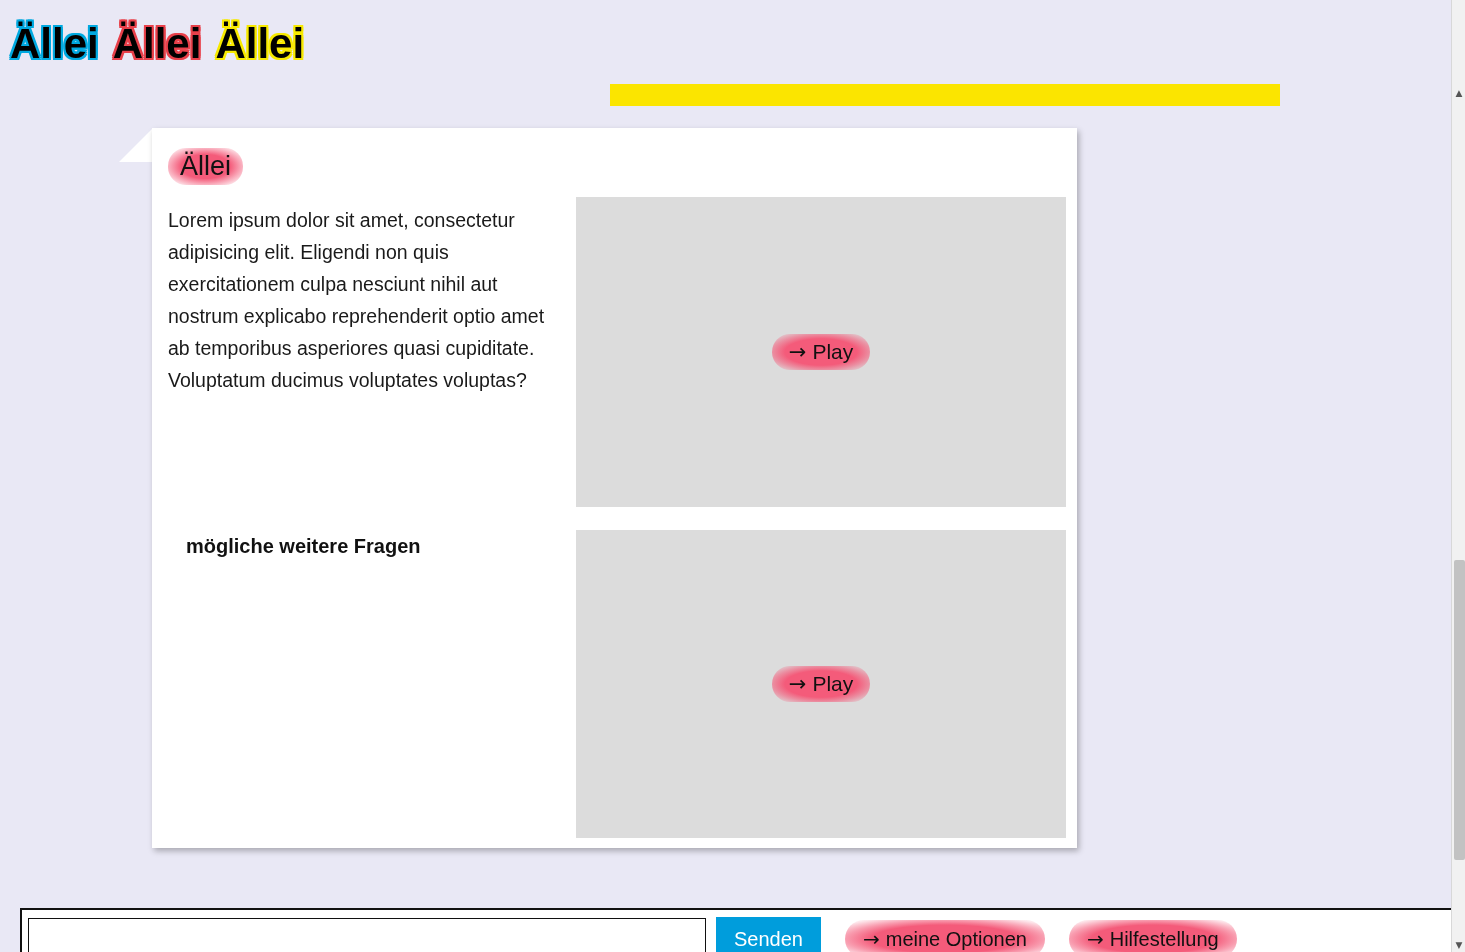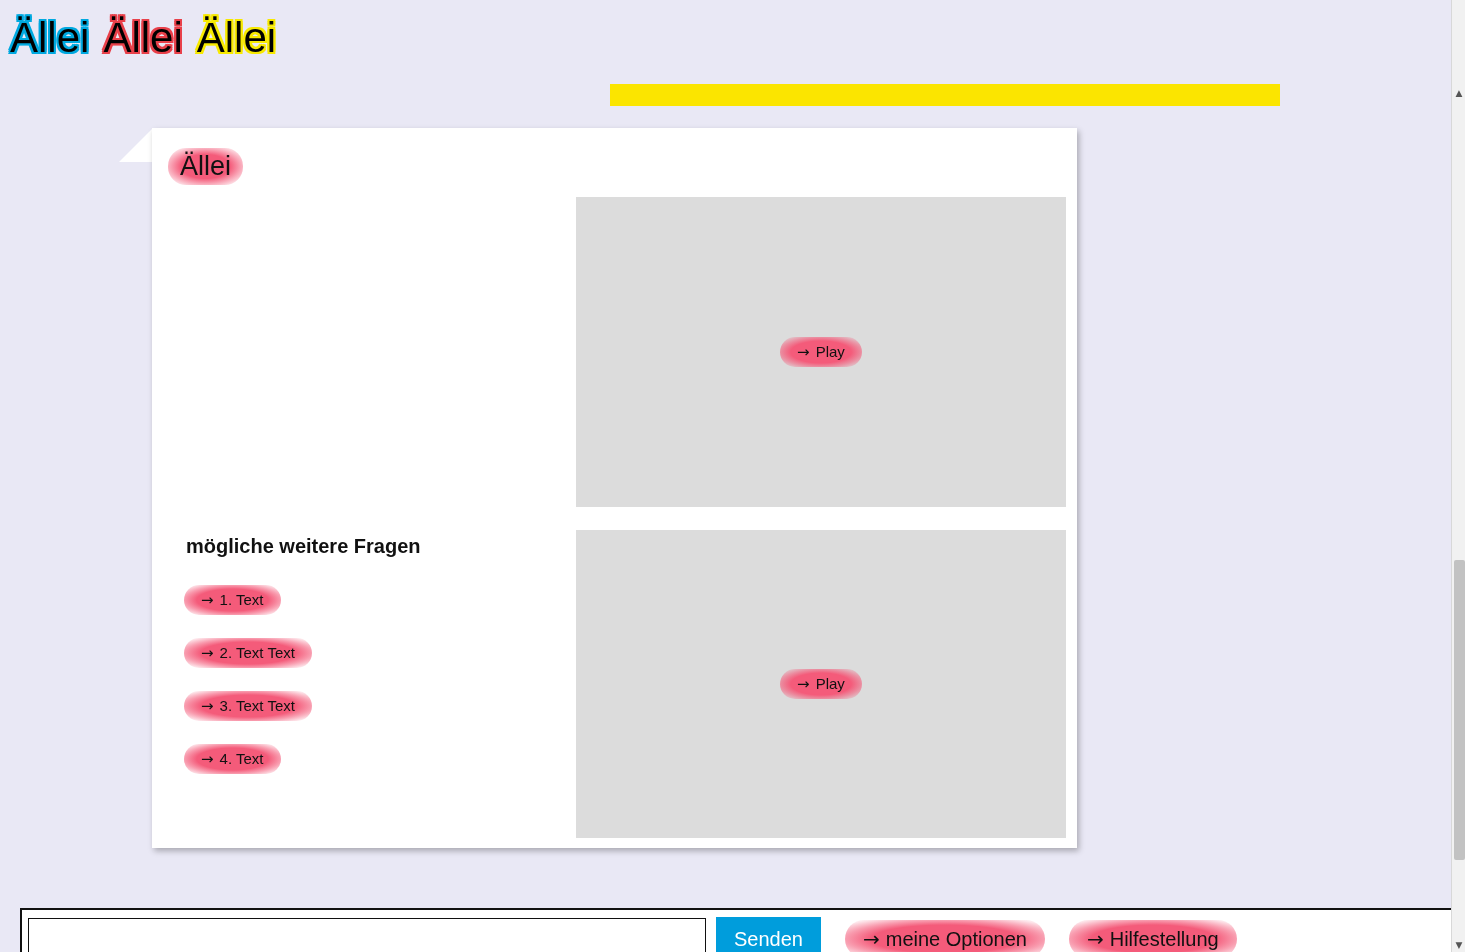"Ällei Ällei Ällei" .logo { font-weight: normal -> bold; top: 14px -> 20px }
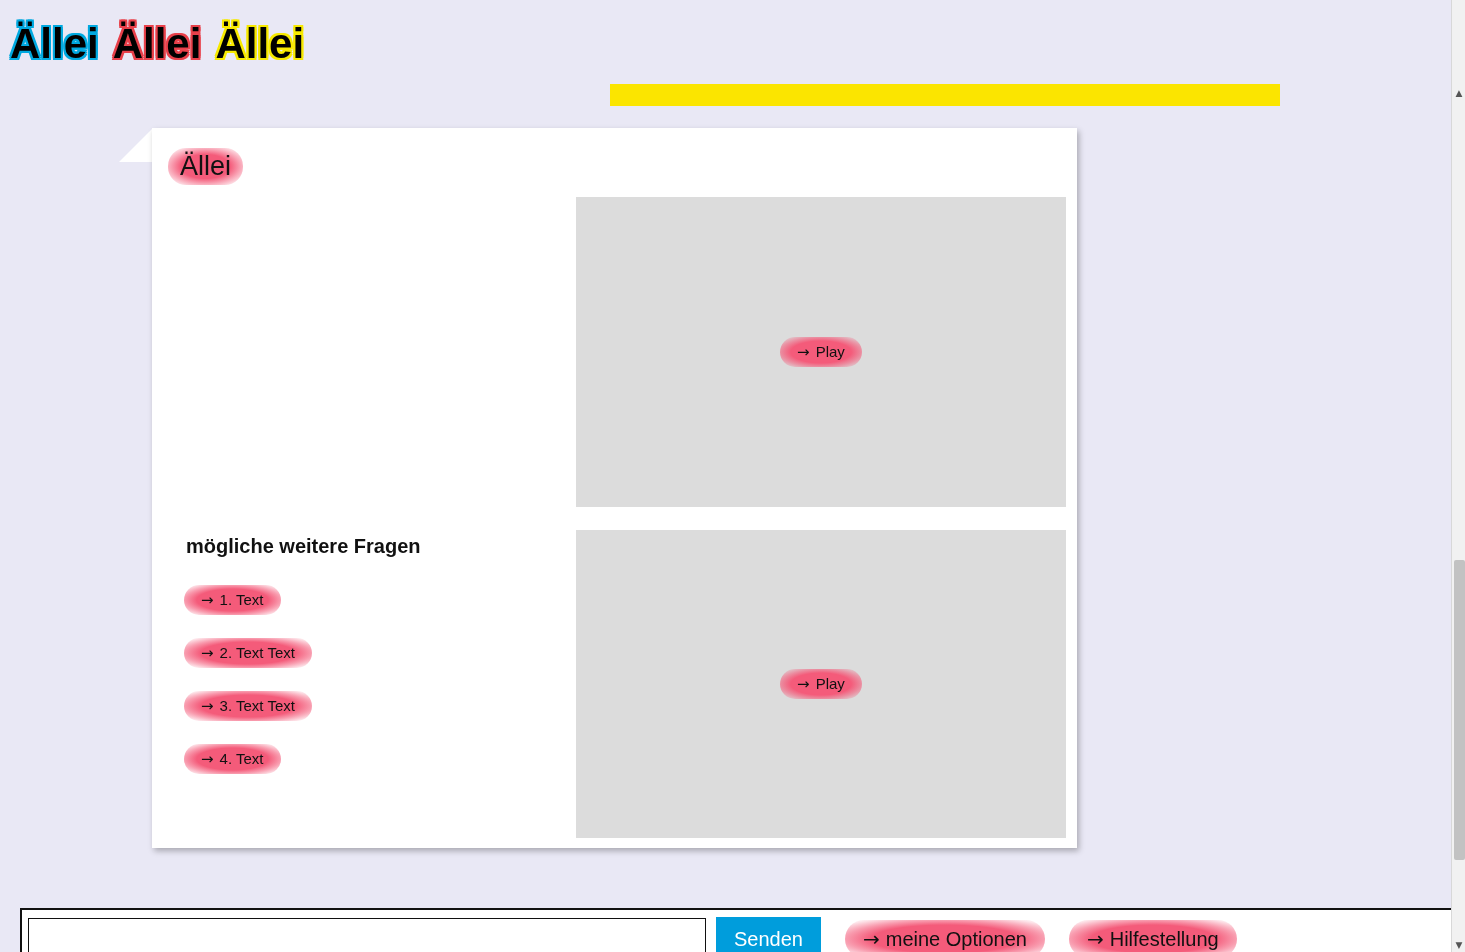"Lorem ipsum dolor sit amet," div.paragraph { html: none -> <div>Lorem ipsum dolor sit amet, consectetur adipisicing elit. Eligendi non quis exercitationem culpa nesciunt nihil aut nostrum explicabo reprehenderit optio amet ab temporibus asperiores quasi cupiditate. Voluptatum ducimus voluptates voluptas?</div> }
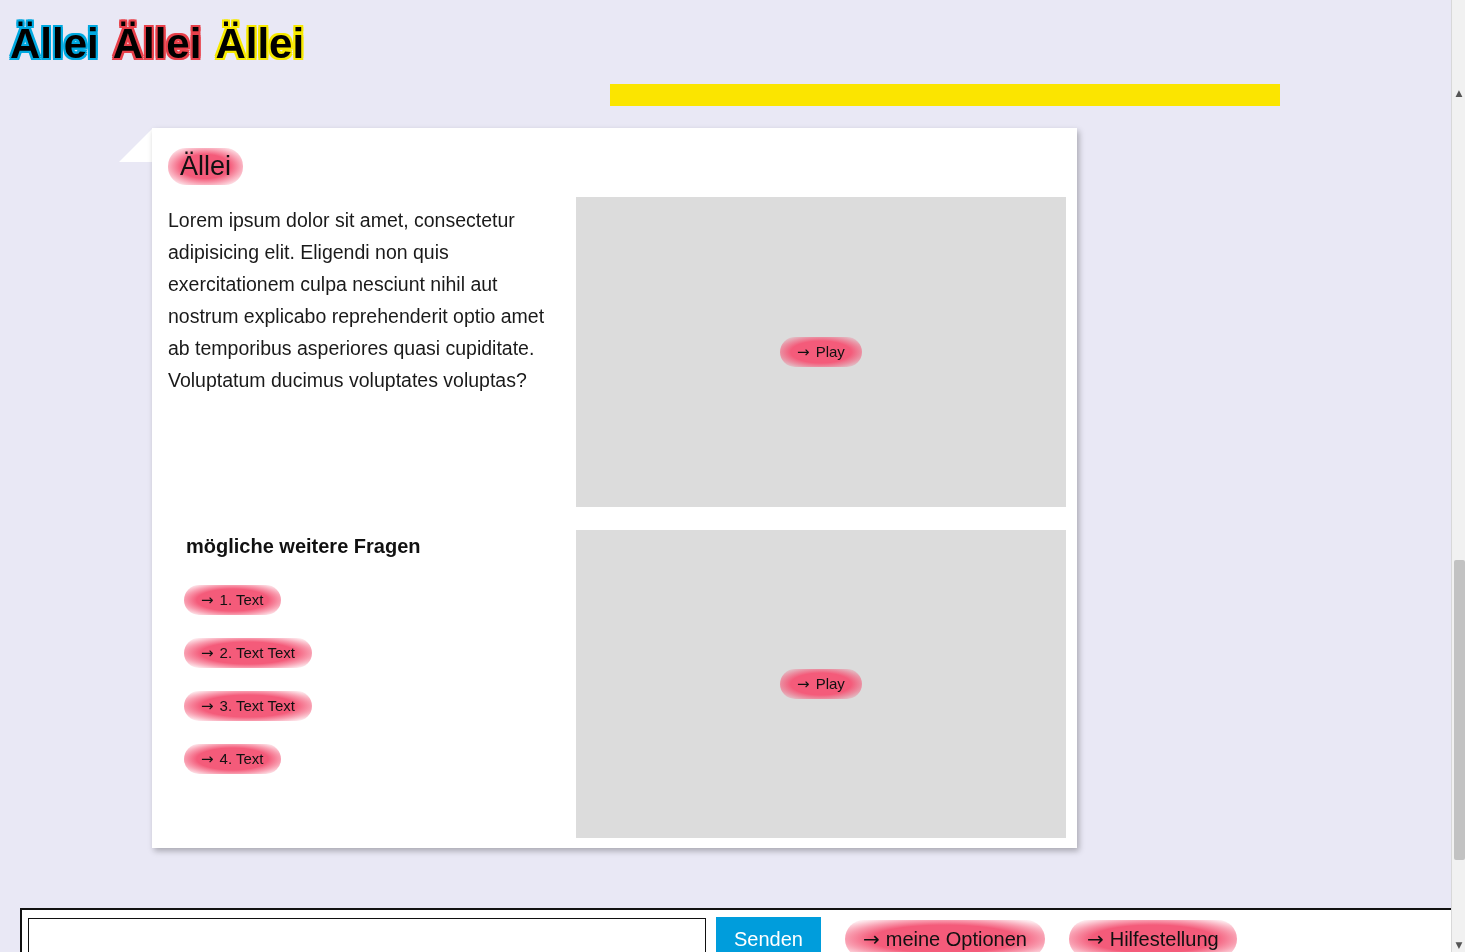"→ Play" .pill { font-size: 15px -> 21px }
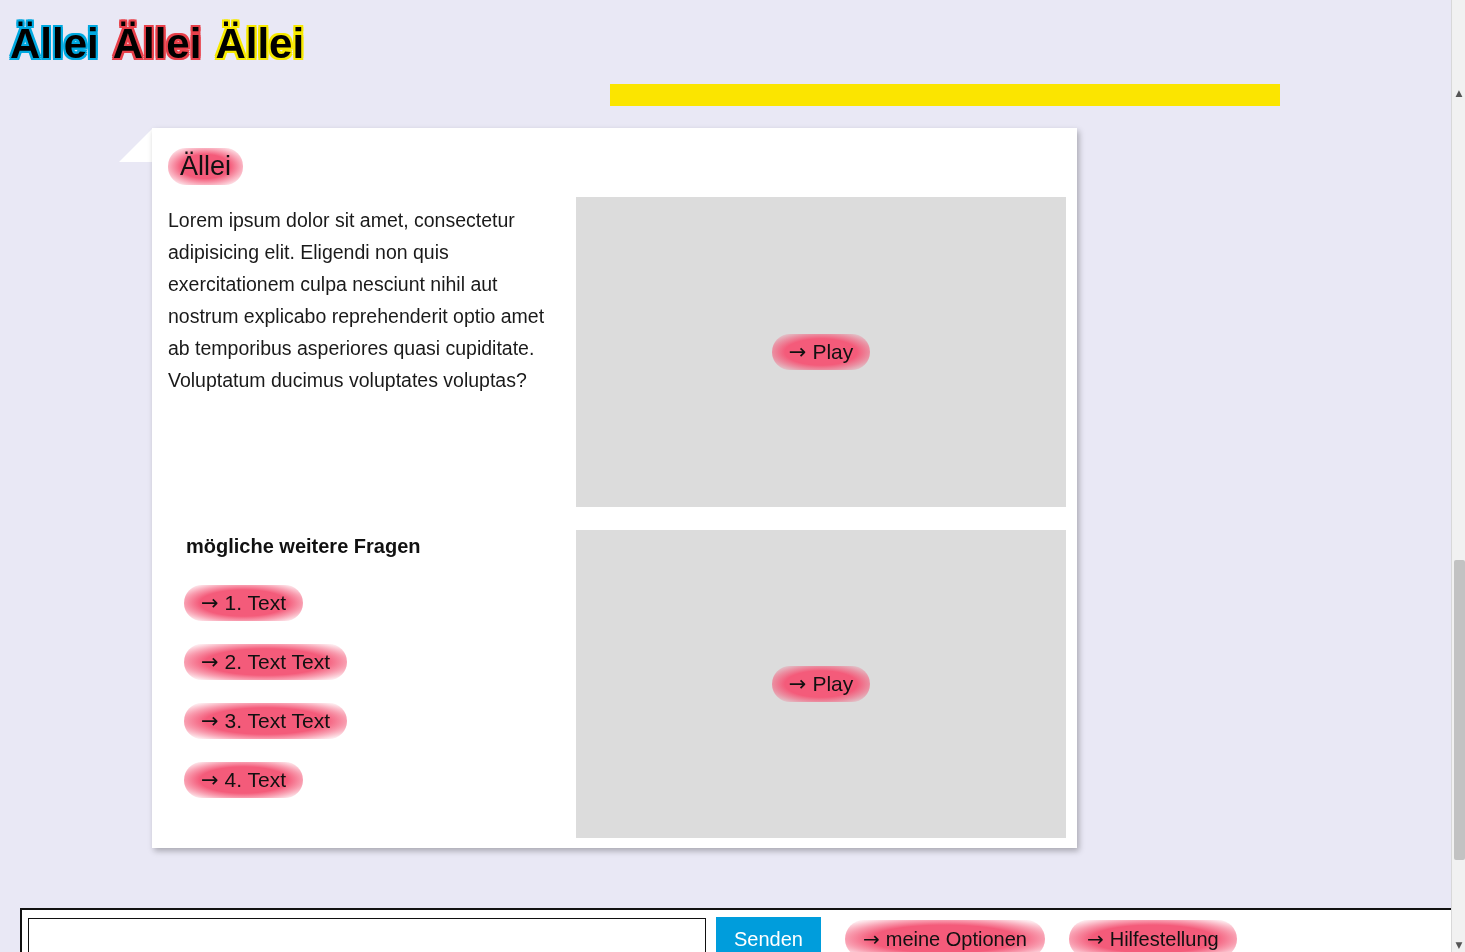"→ 1. Text" div.qlist { html: <div> <button><span>→</span><span>1. Text</span></button> <button><span>→</span><span>2. Text Text</span></button> <button><span>→</span><span>3. Text Text</span></button> <button><span>→</span><span>4. Text</span></button> </div> -> none }
